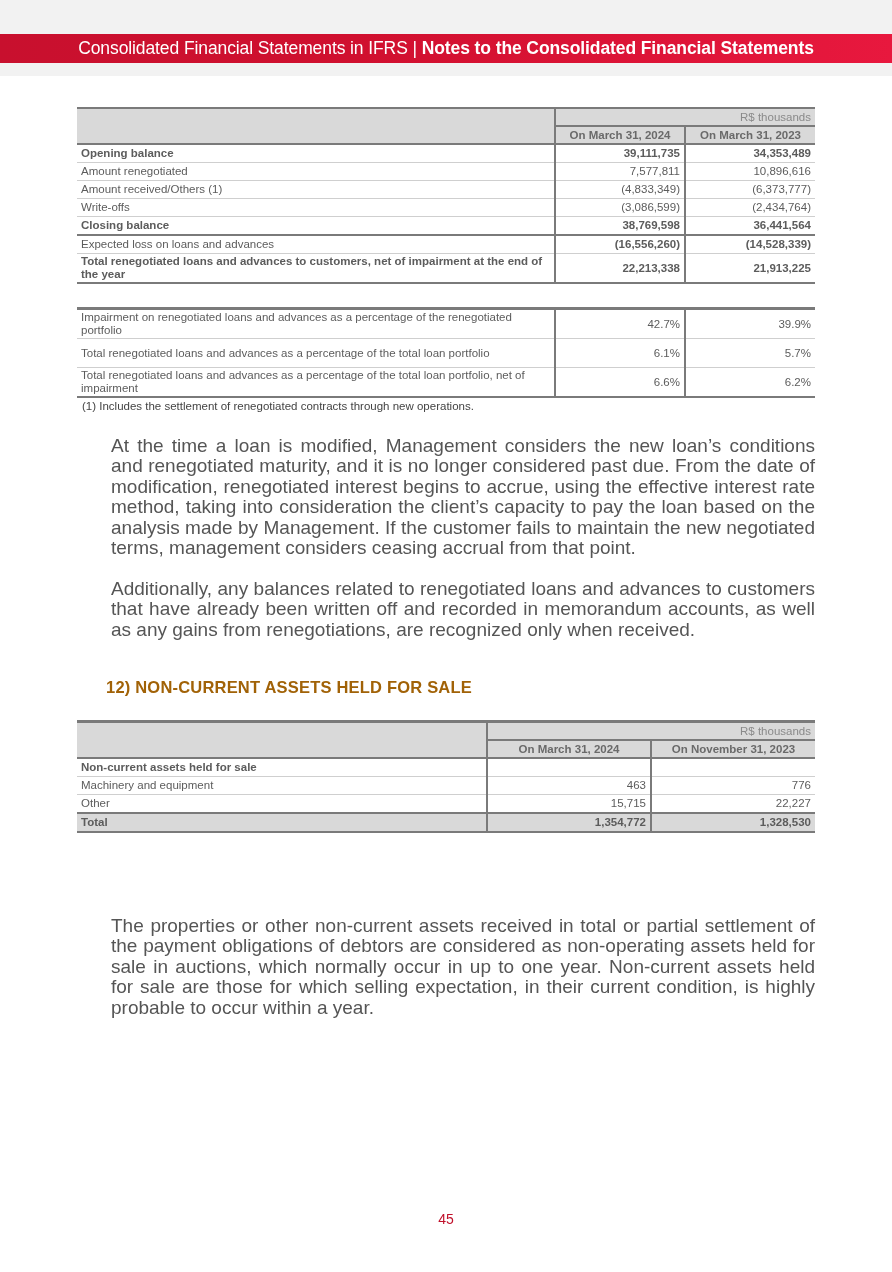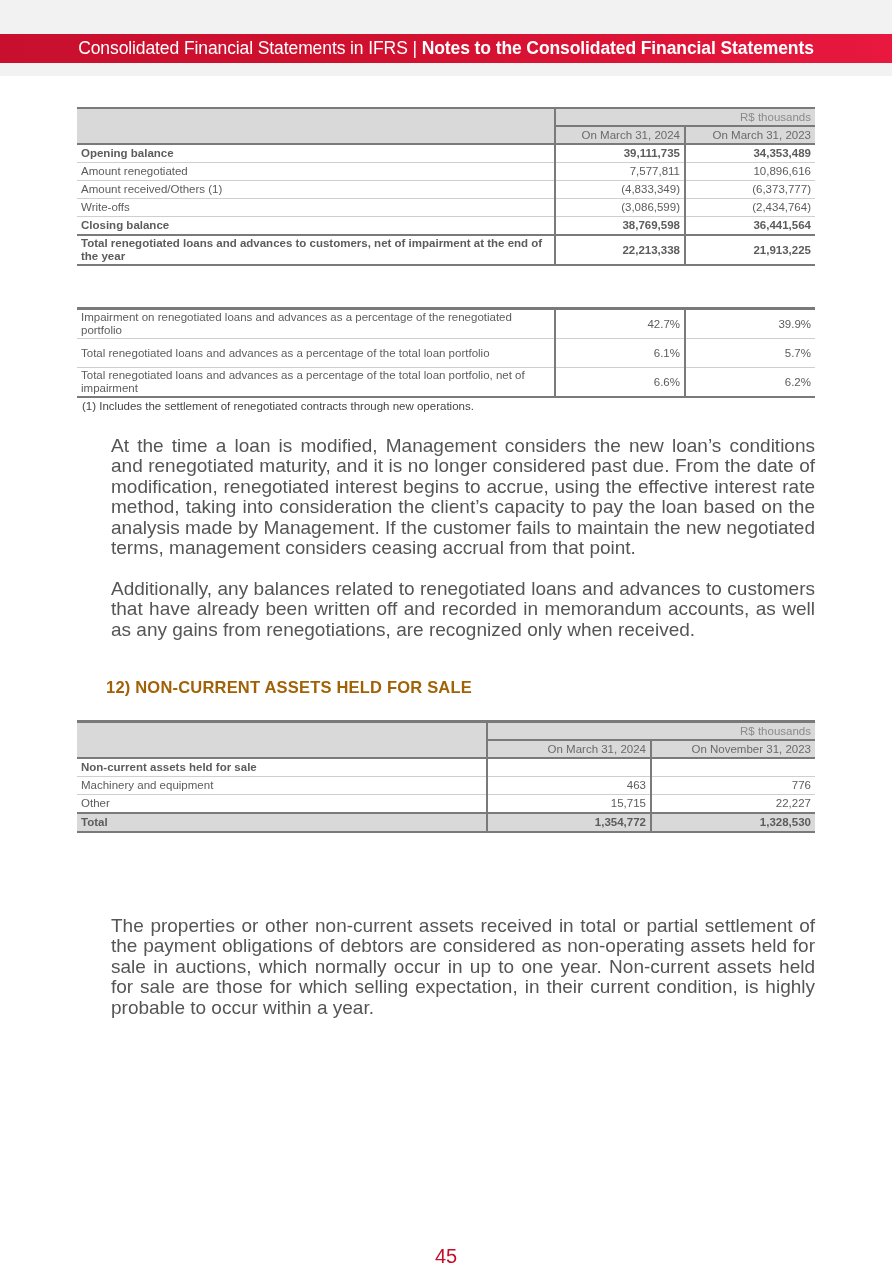"On March 31, 2024" table.fin tr.hd td.colh { font-weight: normal -> bold; text-align: none -> center }
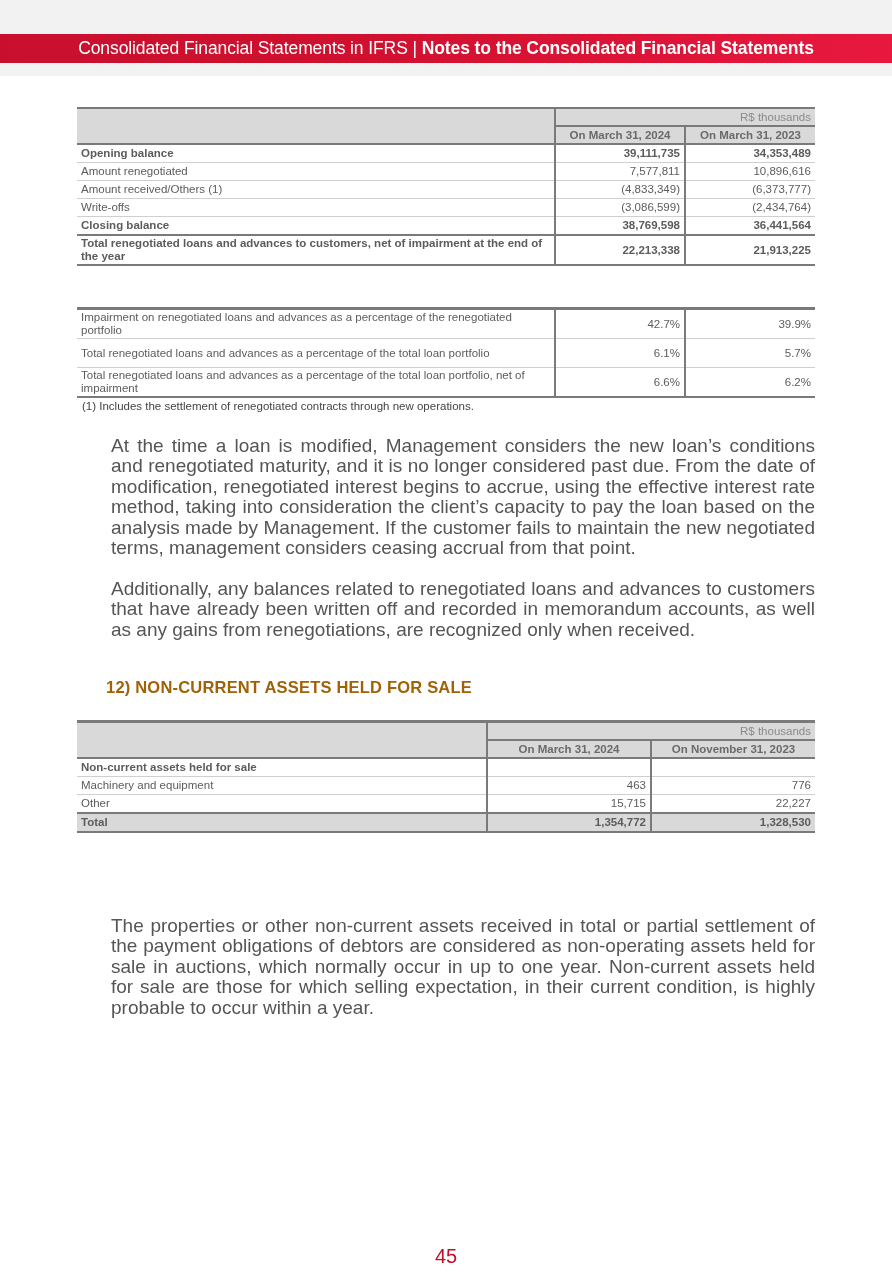"Expected loss on loans and" tr { html: none -> <tr> <td>Expected loss on loans and advances</td> <td>(16,556,260)</td> <td>(14,528,339)</td> </tr> }
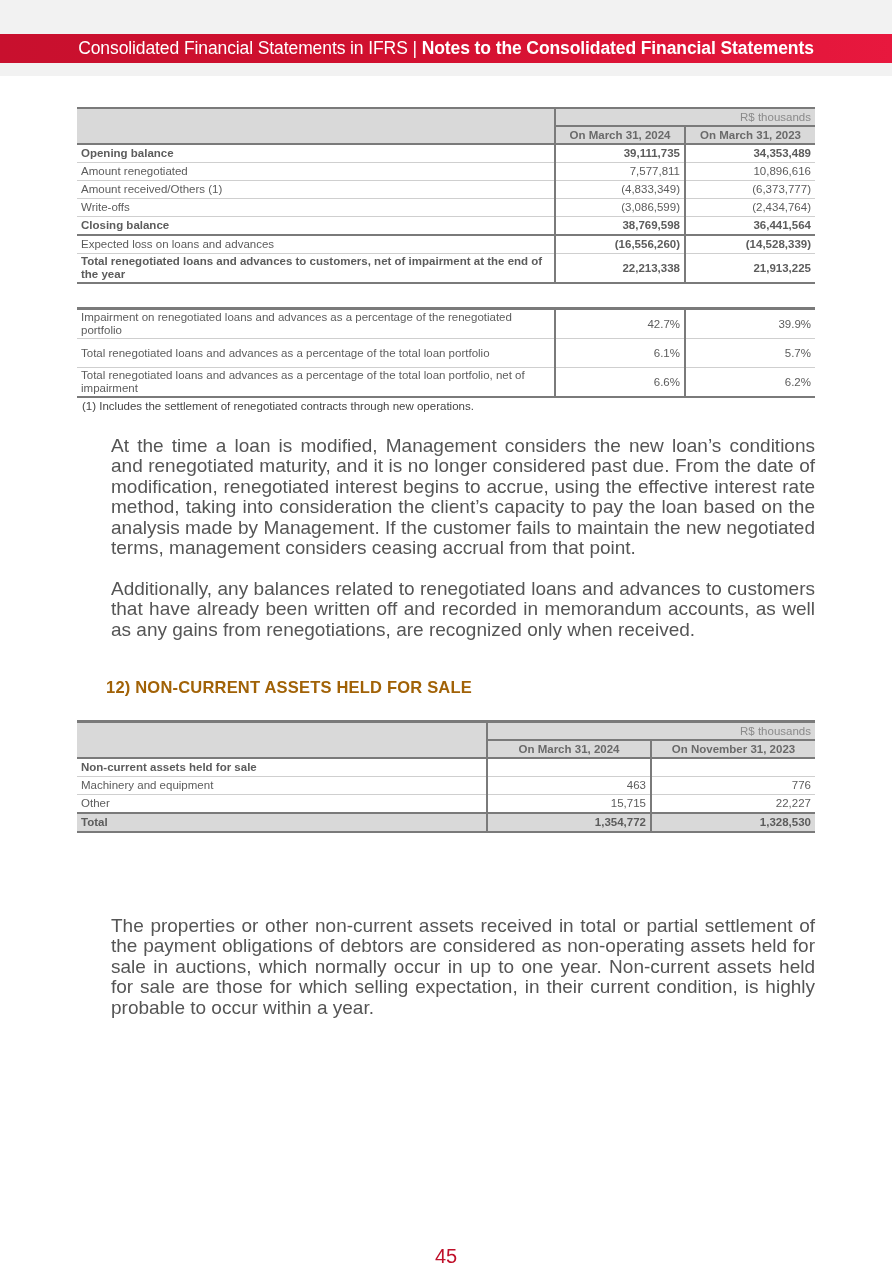"45" .page-num { font-size: 20px -> 14px; top: 1245px -> 1211px }
